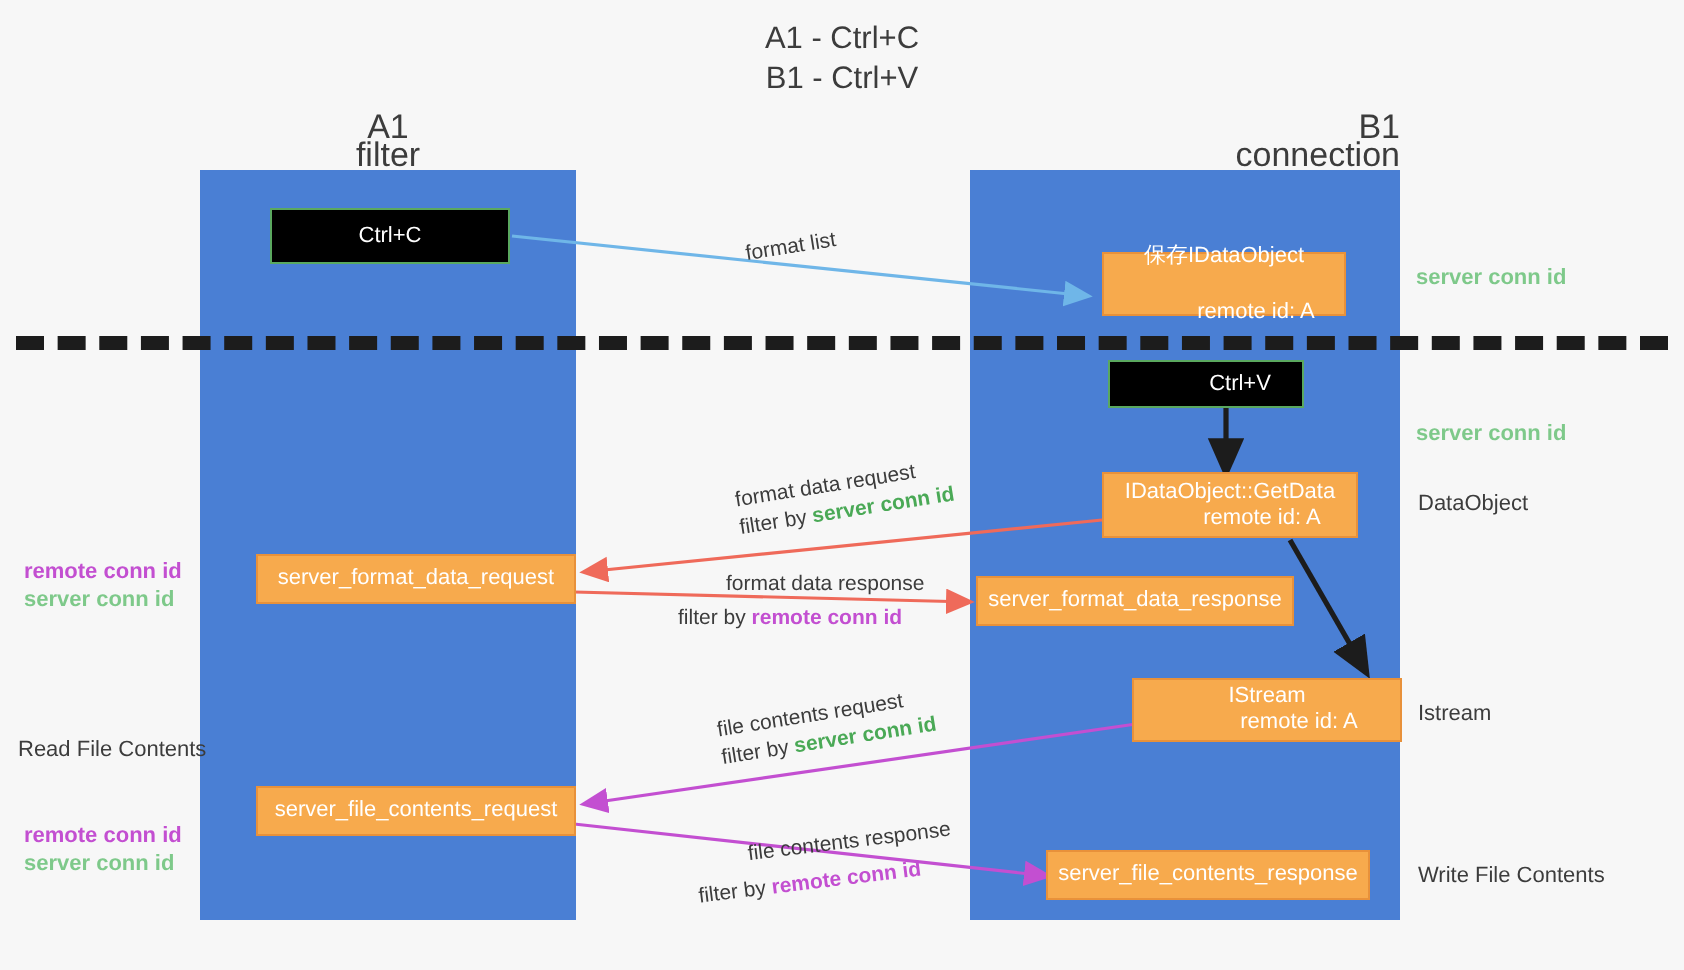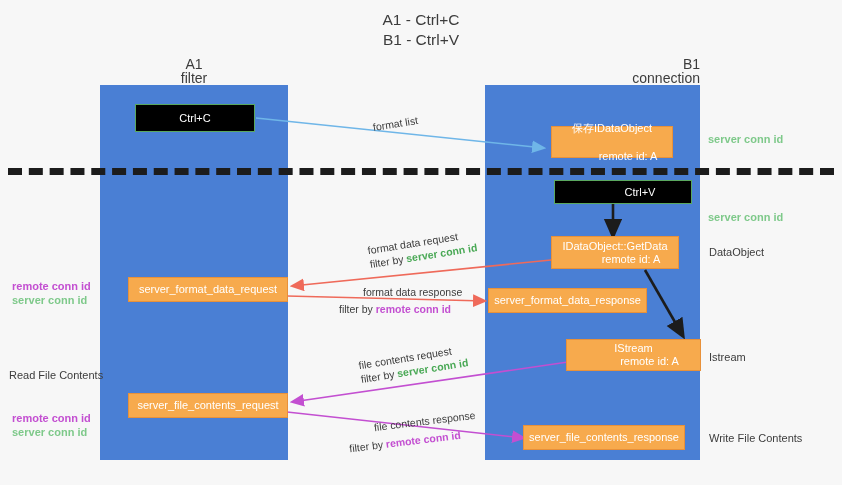"A1" .lane-hdr { font-size: 14px -> 17px }
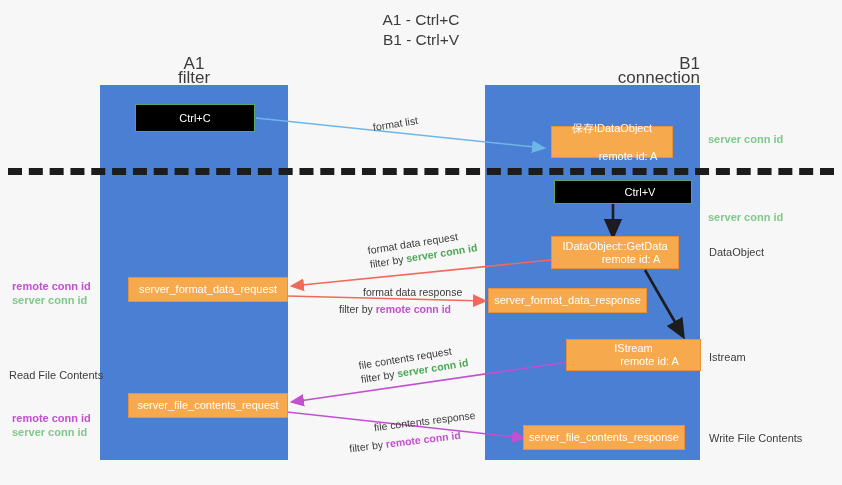"Ctrl+V" div.box { width: 138px -> 98px }
